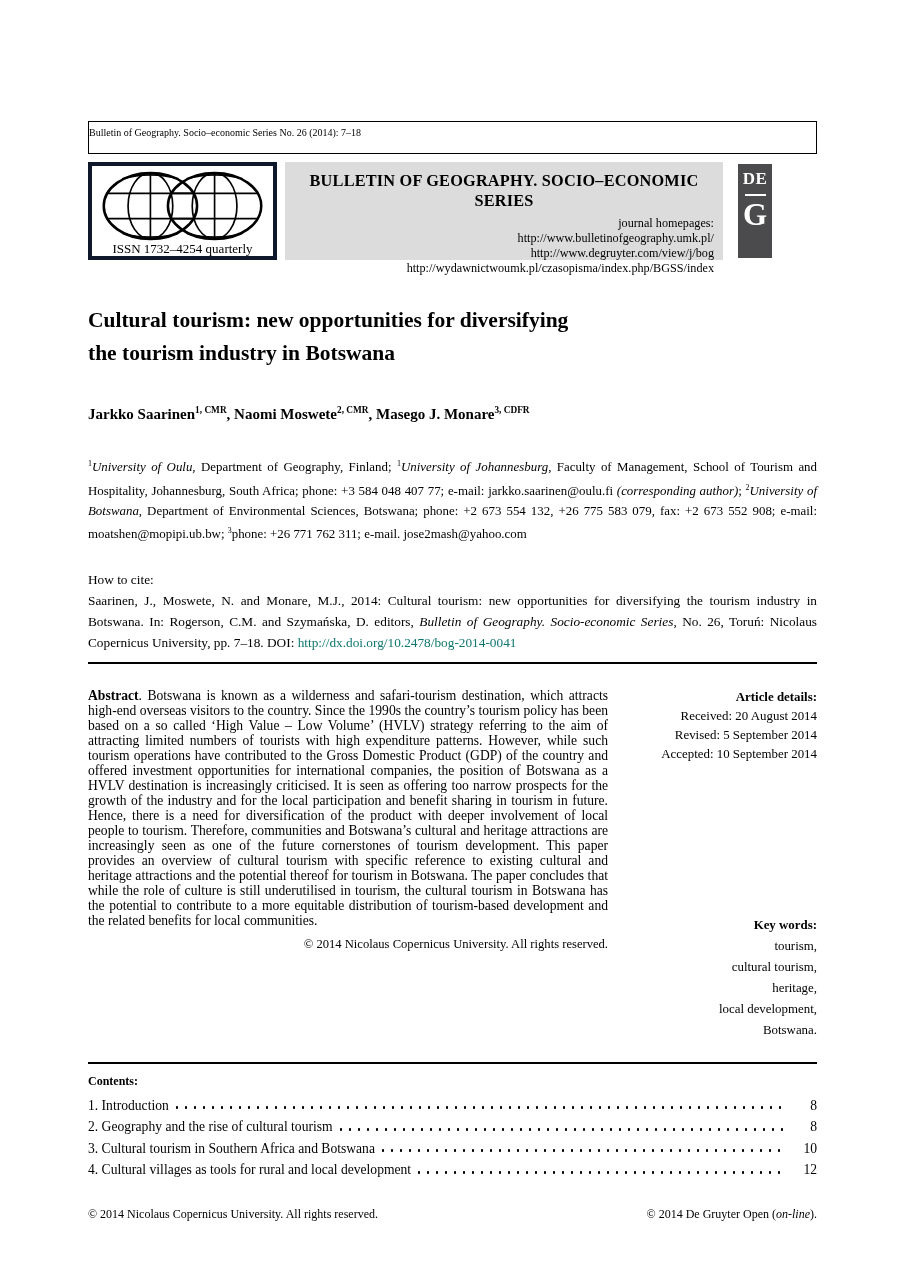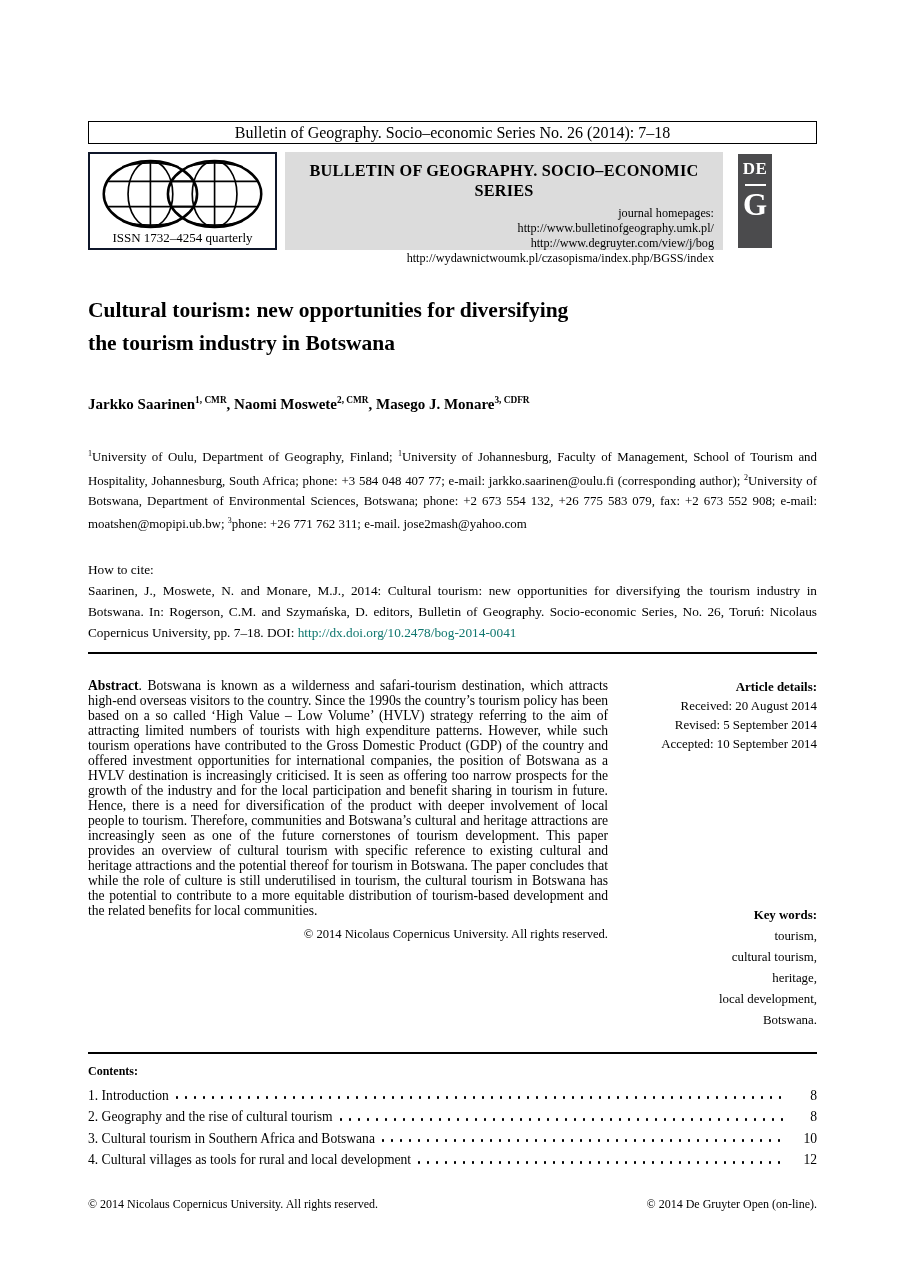"Bulletin of Geography. Socio–economic Series No." .top-bar { font-size: 16px -> 10px; height: 23px -> 33px; text-align: center -> none }
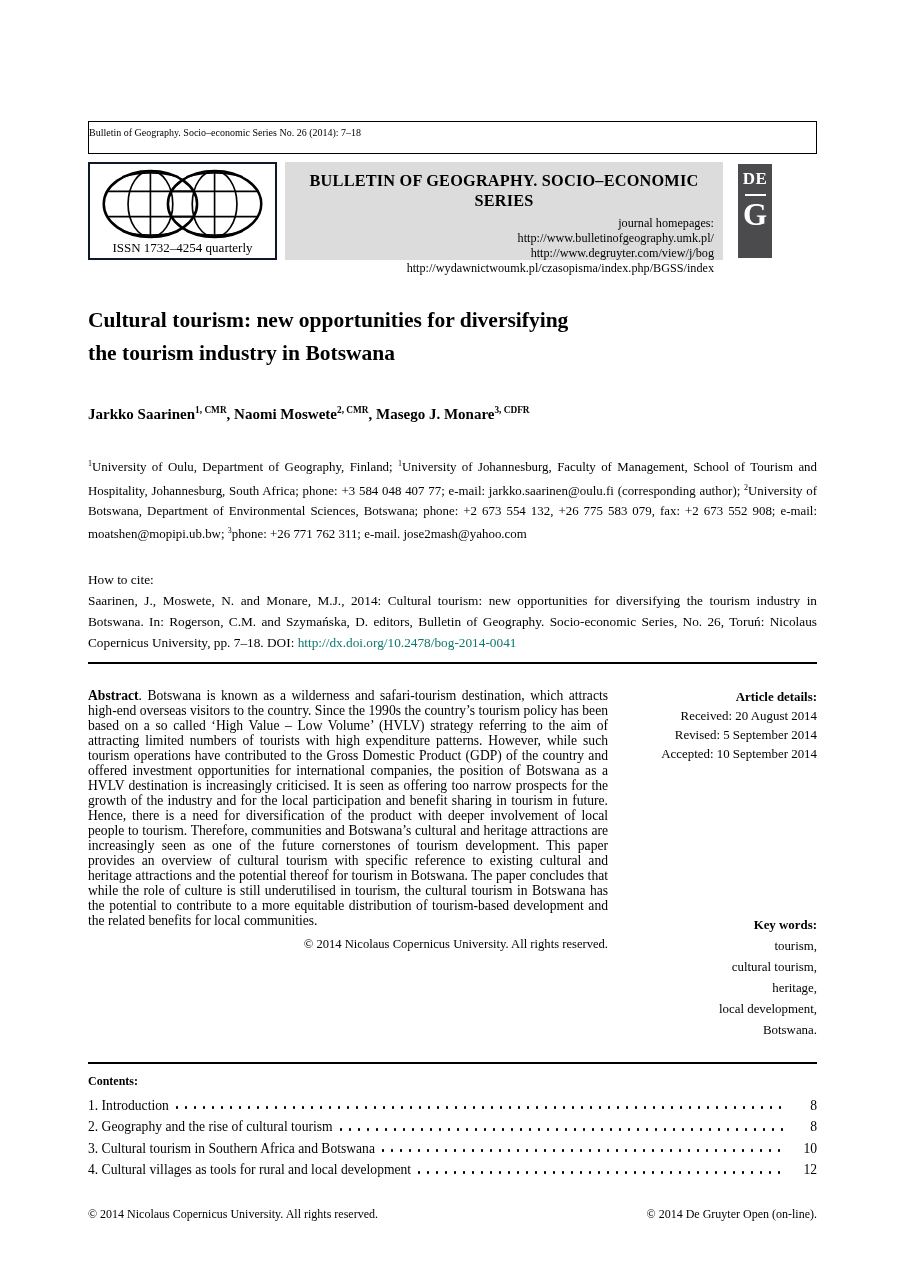"ISSN 1732–4254 quarterly" .logo-box { border: 2px solid #0f172a -> 4px solid #0f172a }
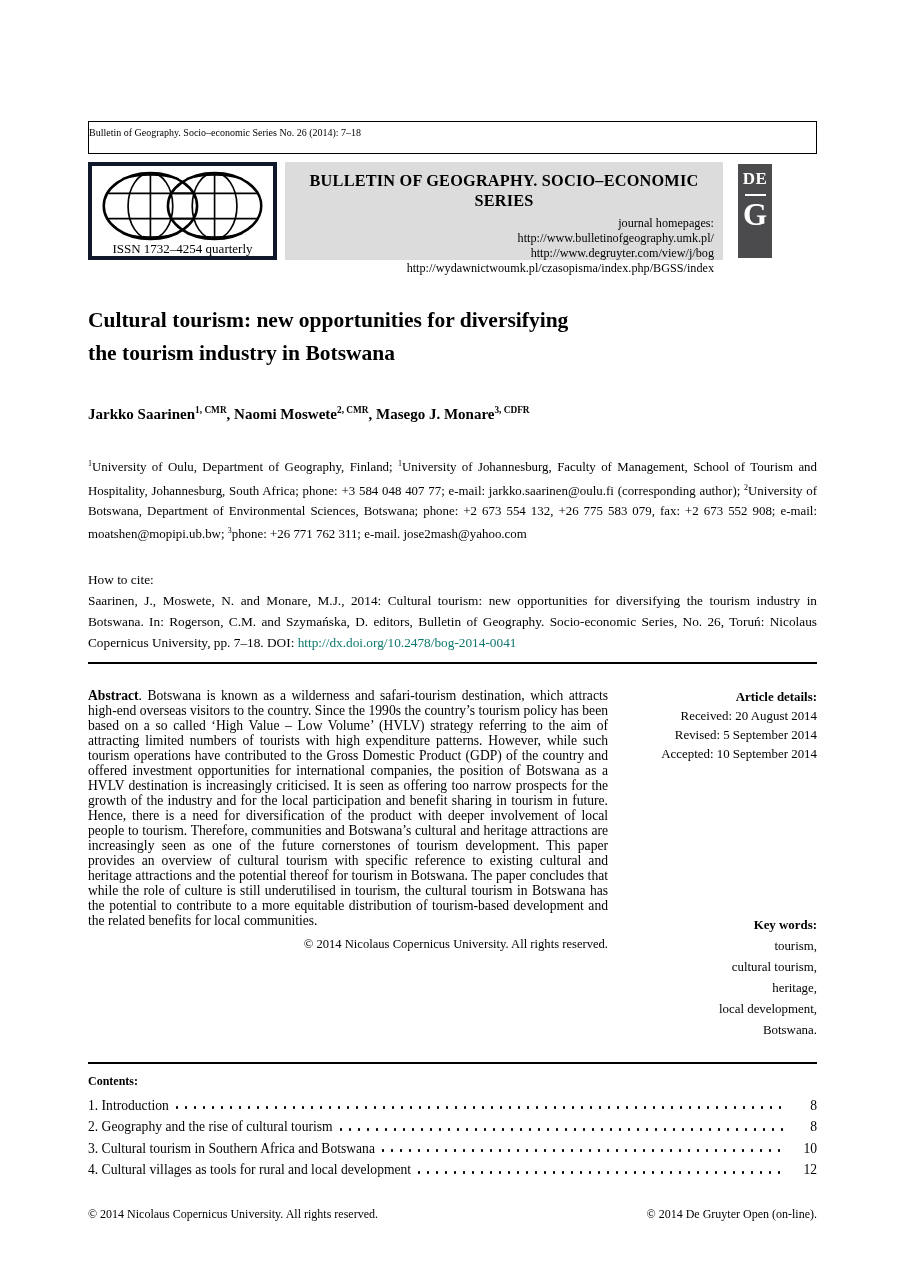"University of Oulu," .seg-i { font-style: none -> italic }
